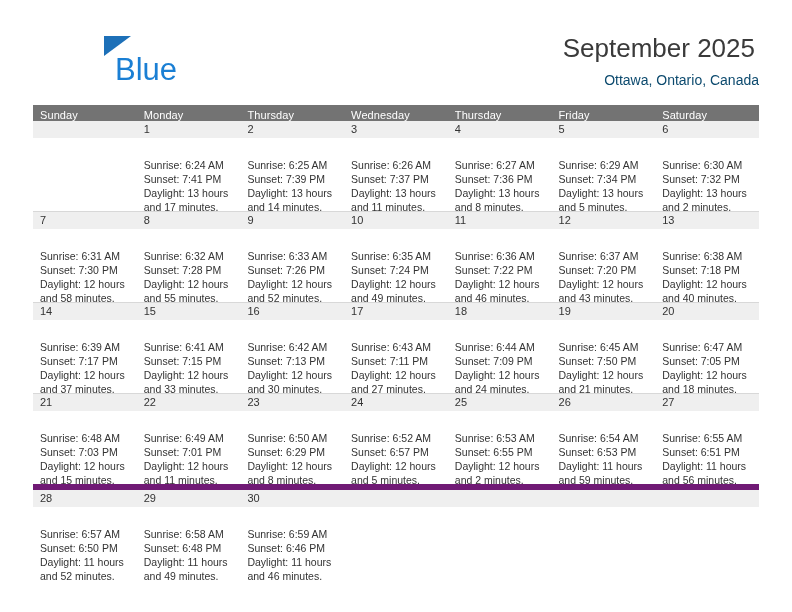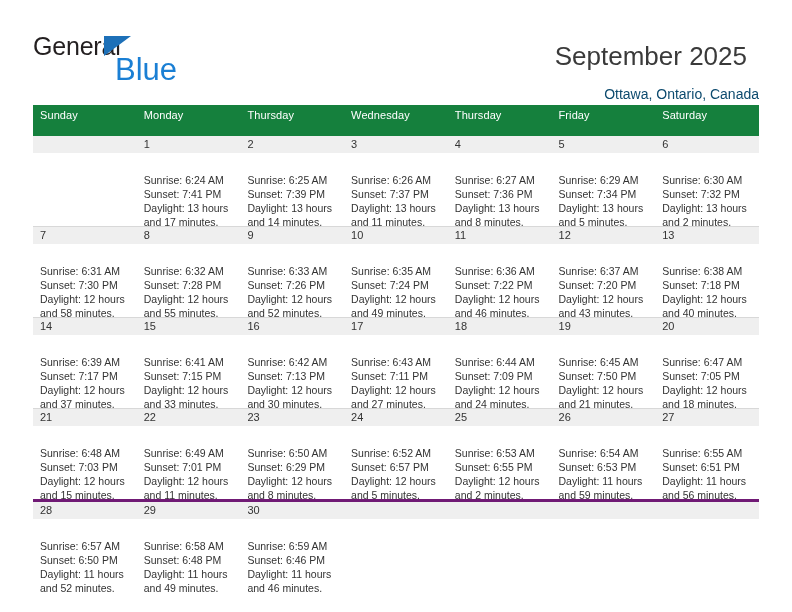"General" span.logo-general { html: <span>General</span> -> none }
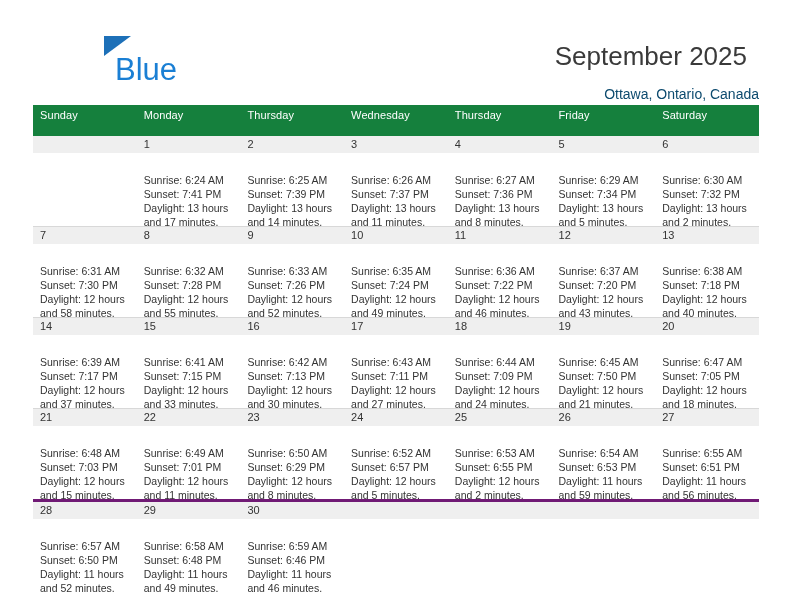"September 2025" .month-title { margin: 12px -> 4px }
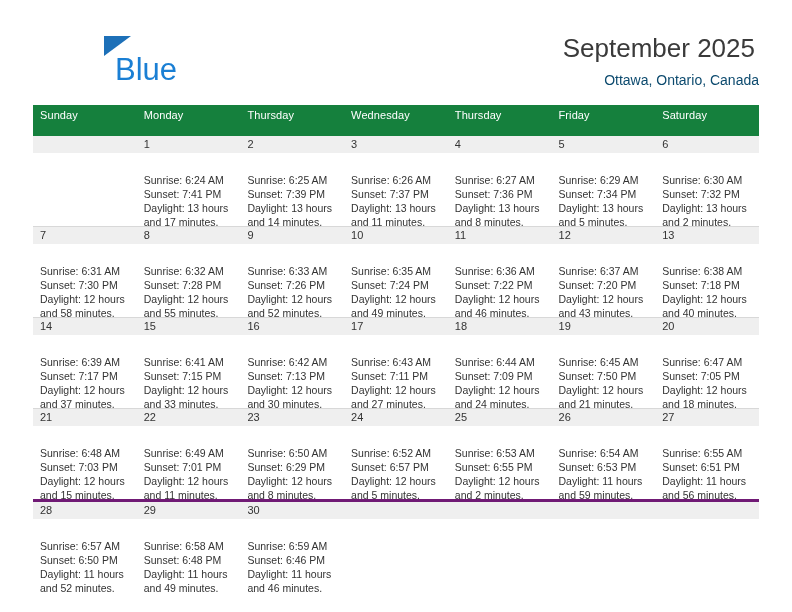"Sunday" thead th { background: #15803d -> #737373; padding: 4px 0 15px 7px -> 4px 0 0 7px }
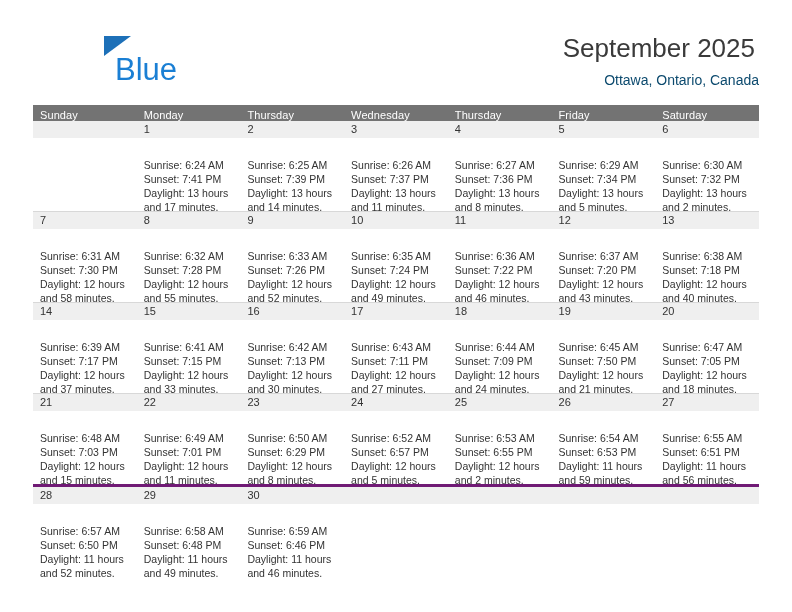"28" tbody tr.week-row.last-row td { border-top: 3px solid #701a75 -> 6px solid #701a75 }
